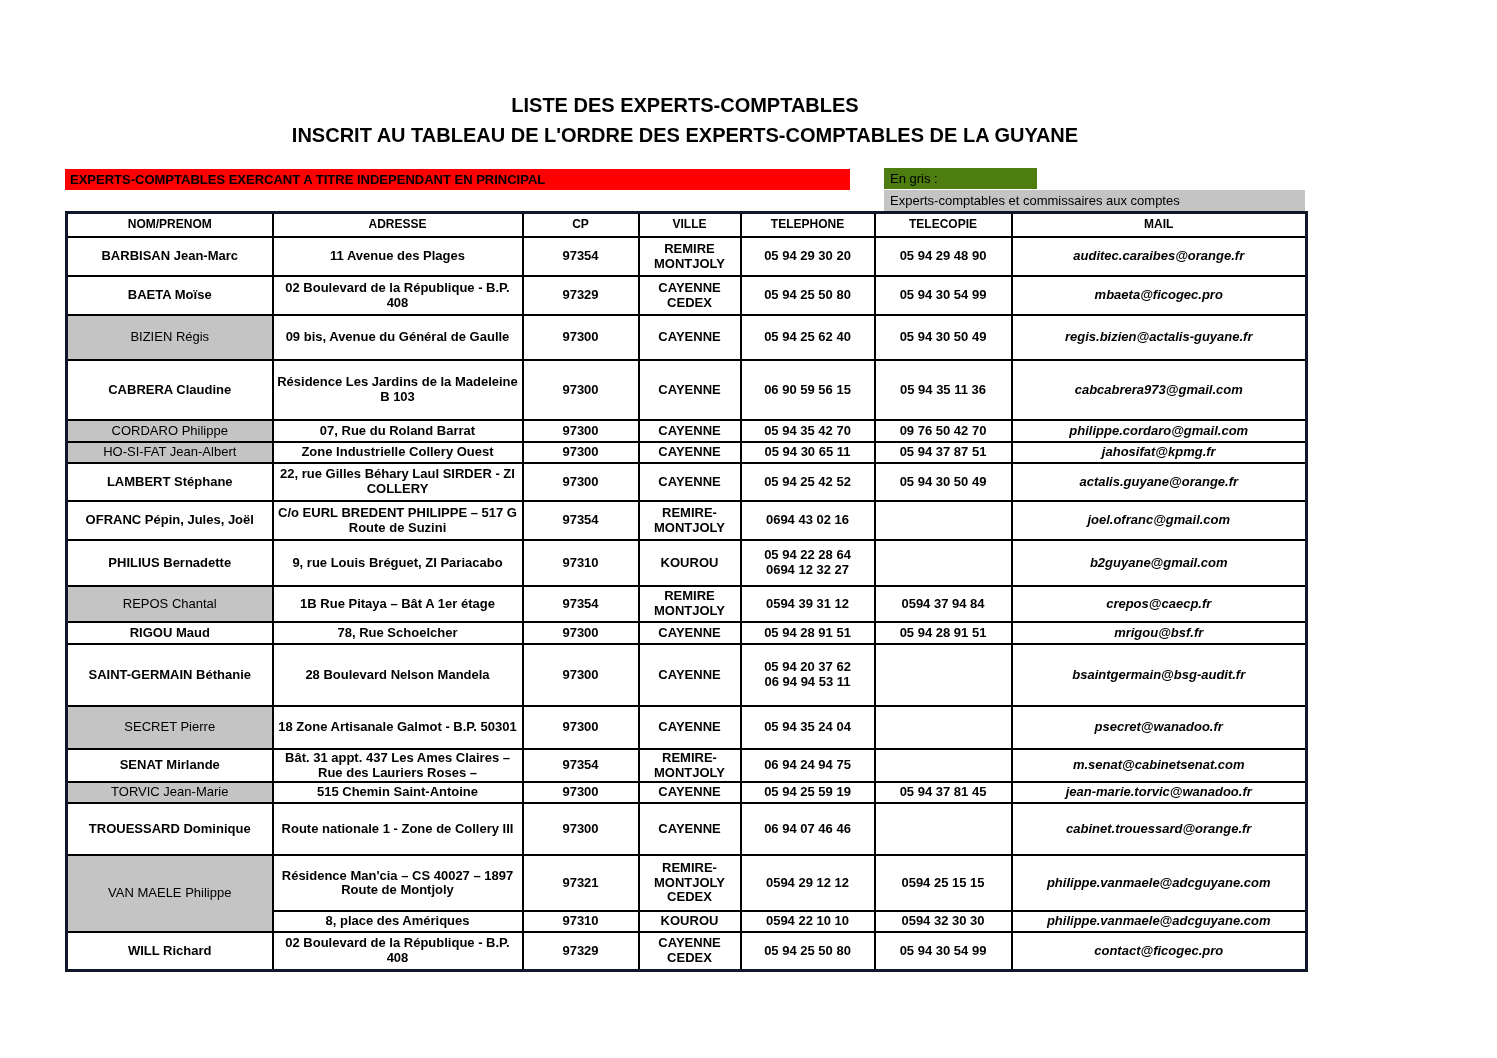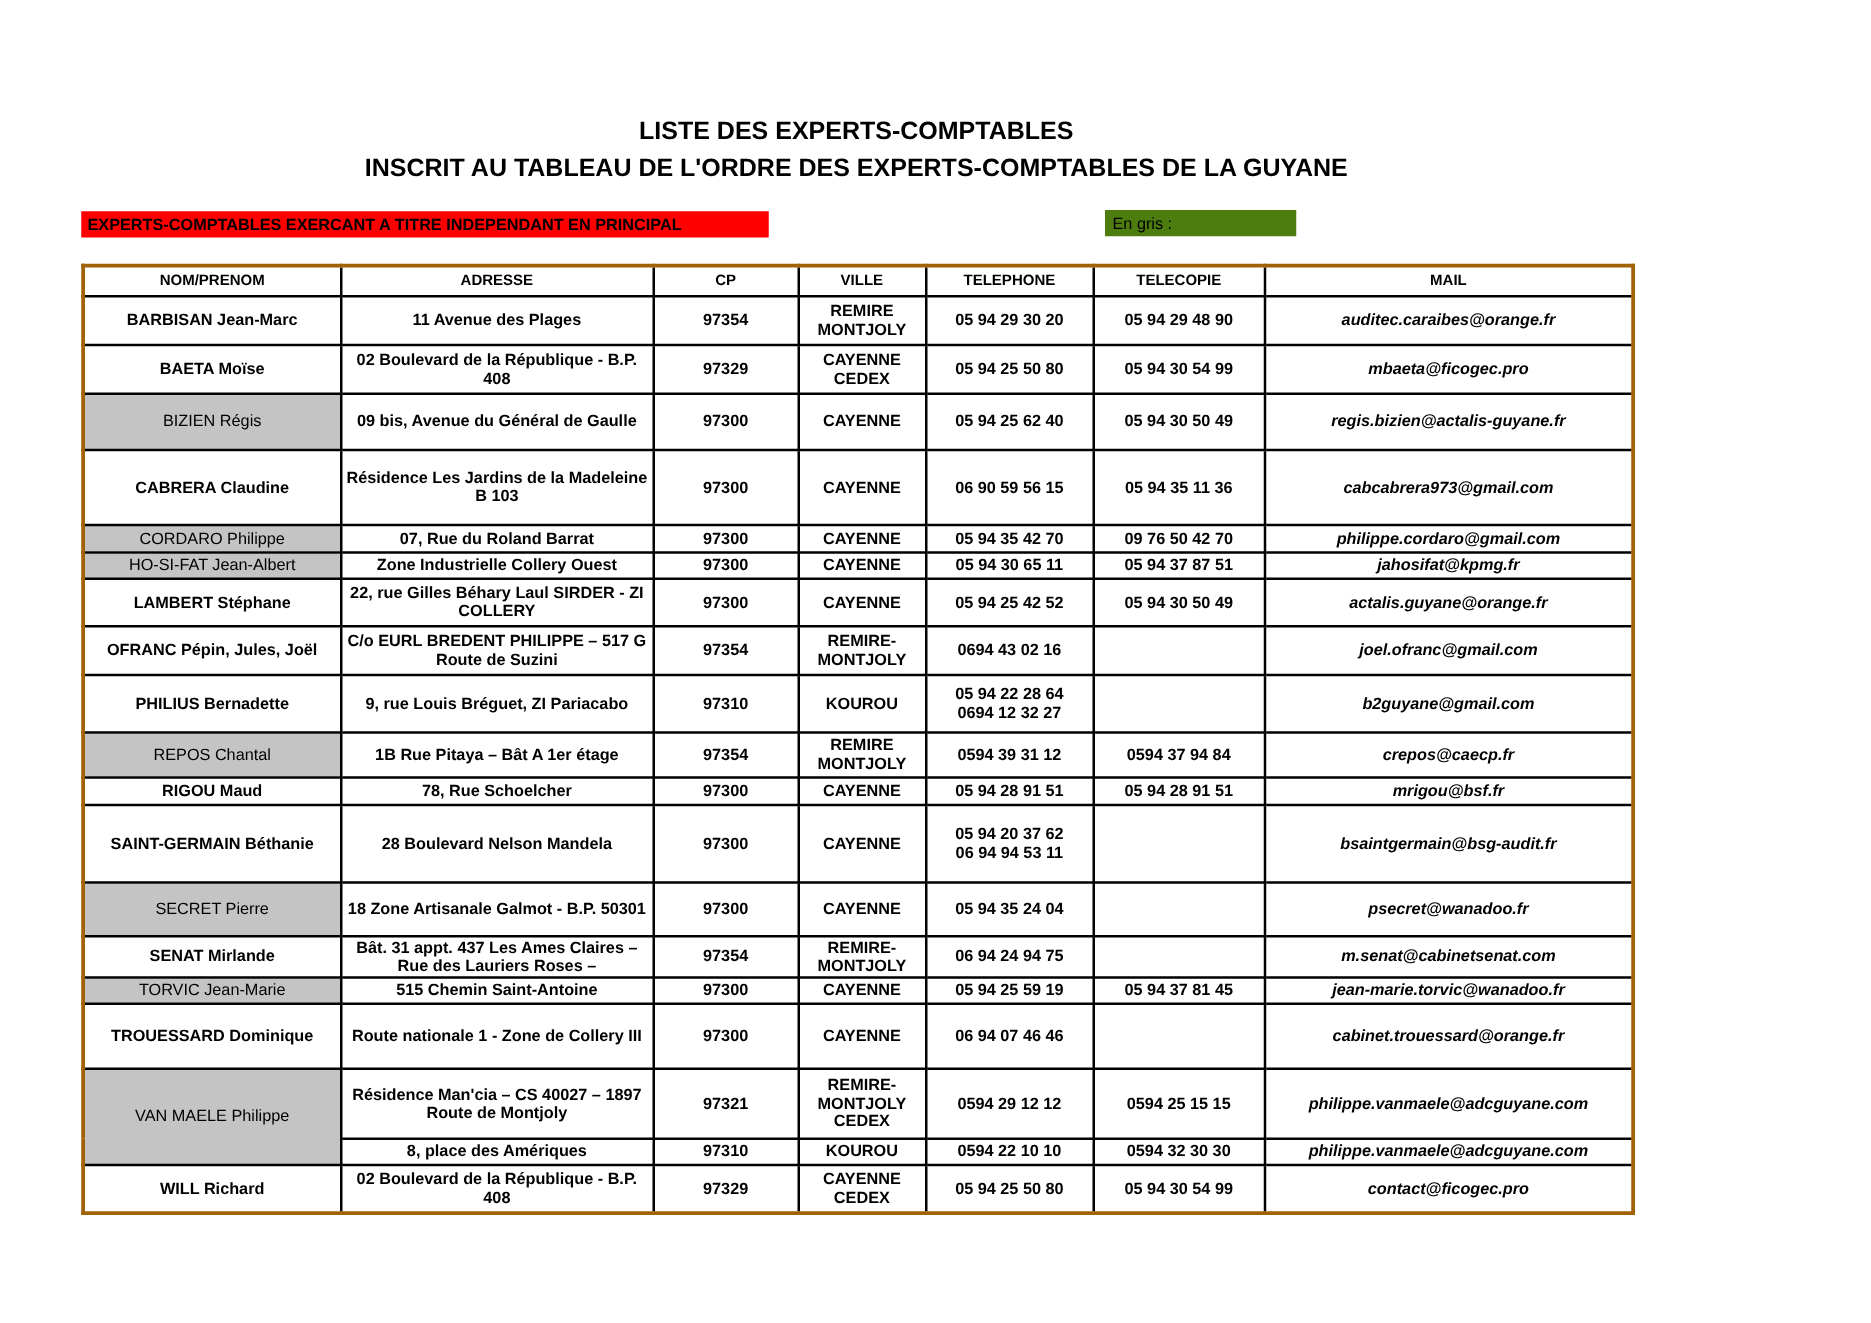"EXPERTS-COMPTABLES EXERCANT A TITRE" .banner { width: 550px -> 785px }
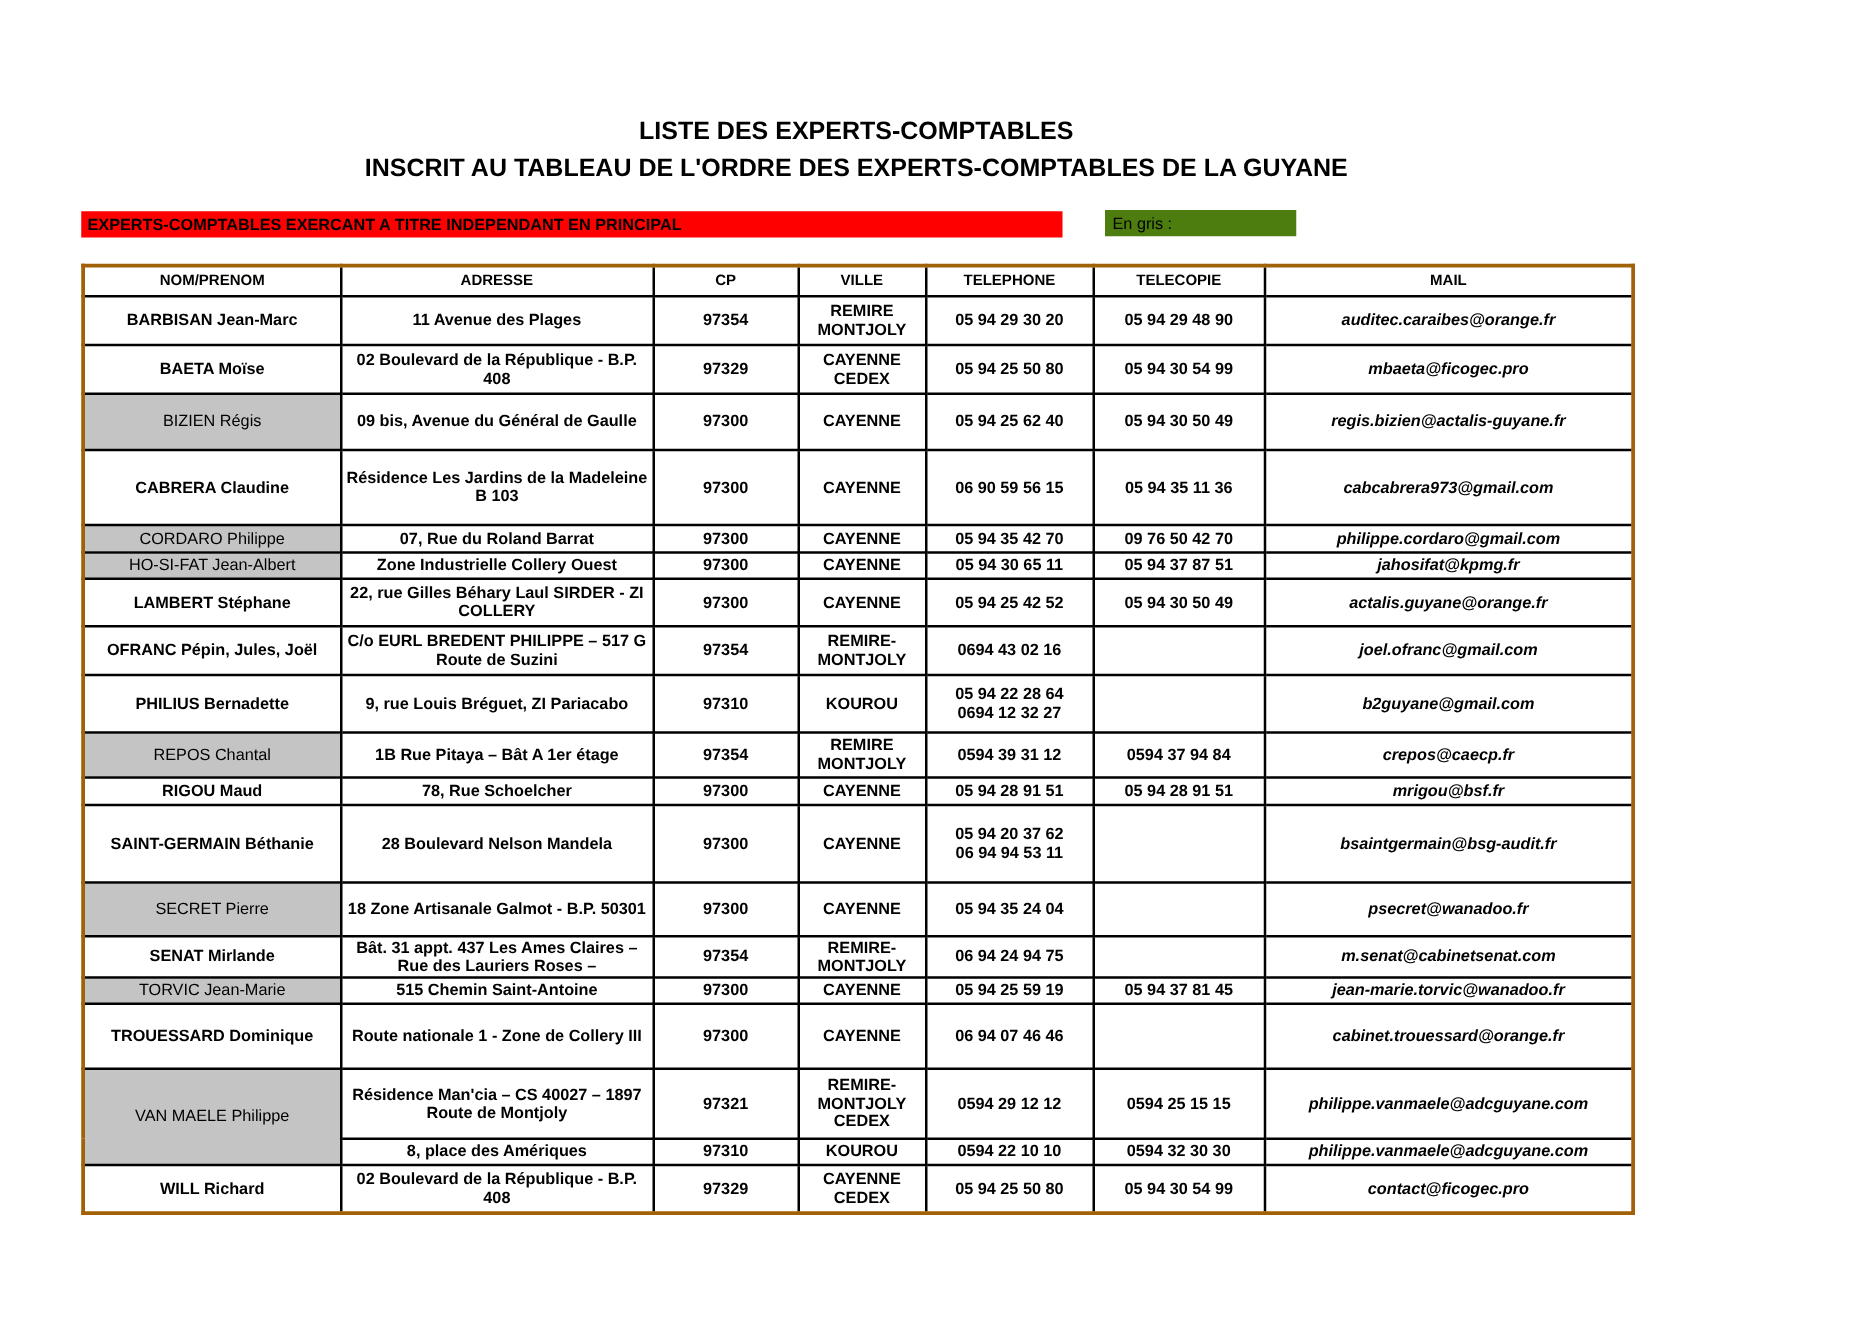"Experts-comptables et commissaires aux" div.legend-desc { html: none -> <div>Experts-comptables et commissaires aux comptes</div> }
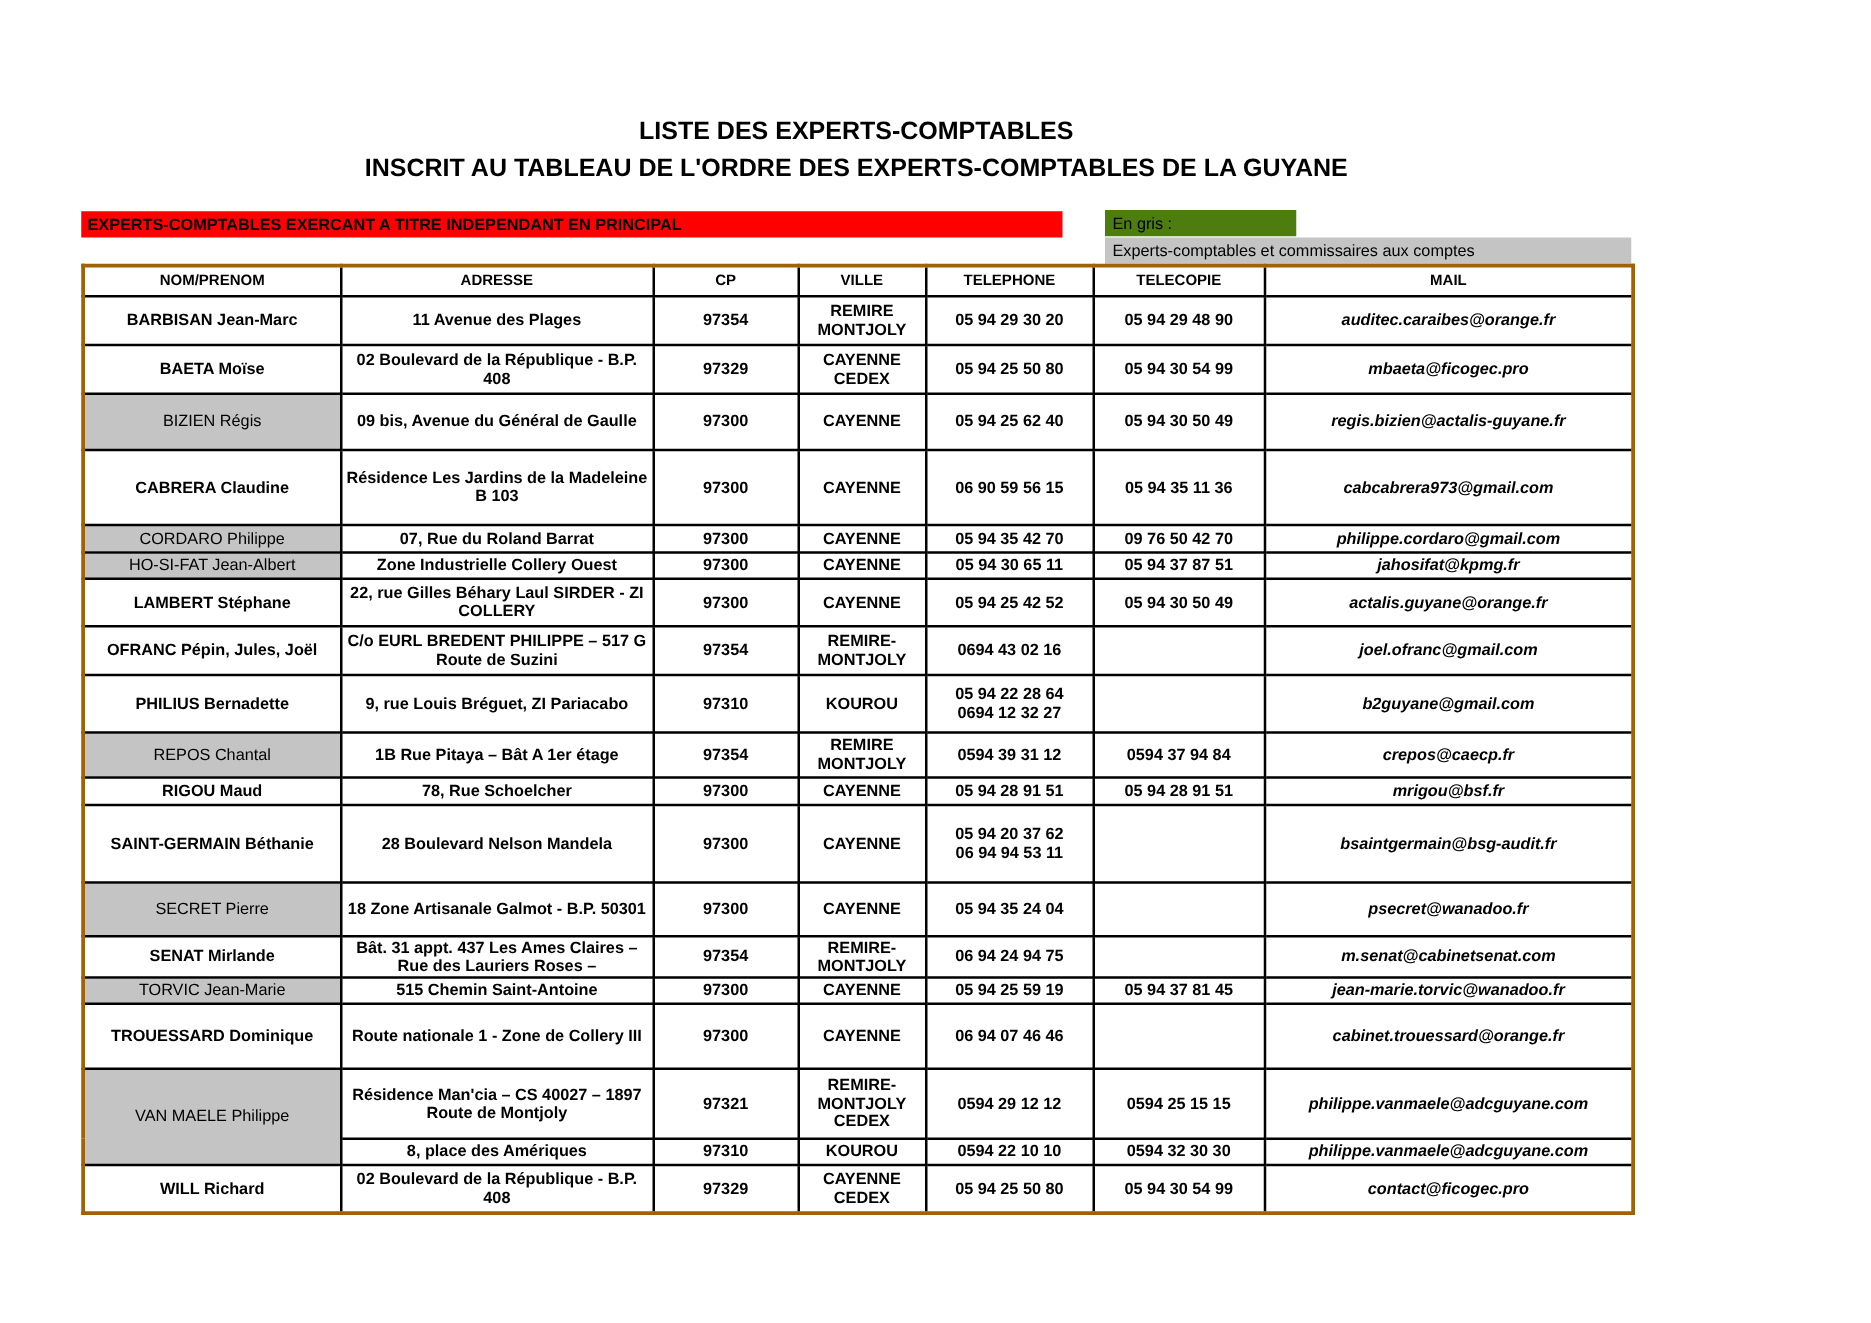"NOM/PRENOM" table.directory { border: 3px solid #a16207 -> 3px solid #0f172a }
